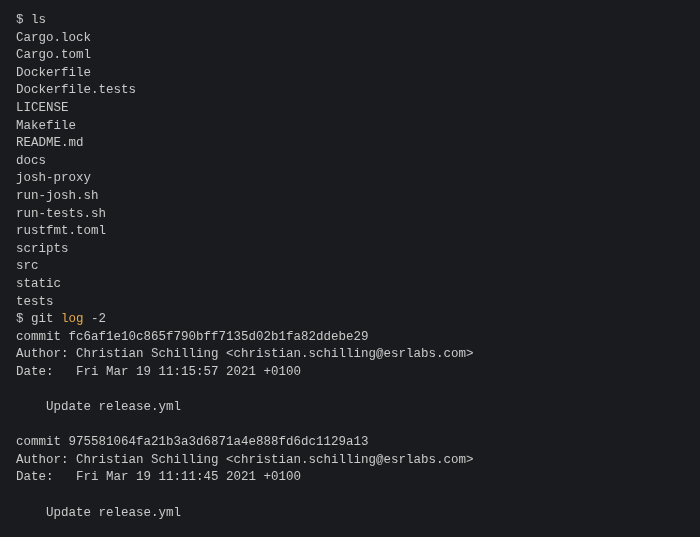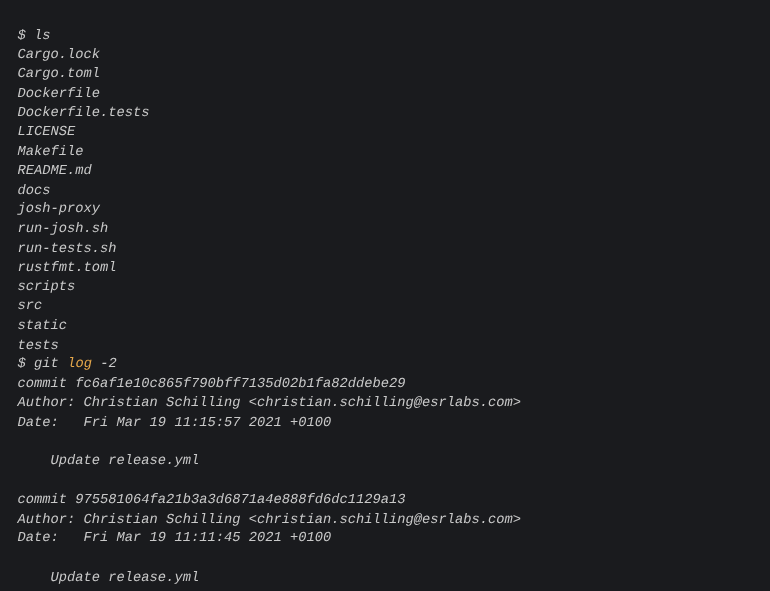"$ ls Cargo.lock Cargo.toml Dockerfile" .terminal { font-style: italic -> none; padding: 24px 16px -> 12px 16px }
